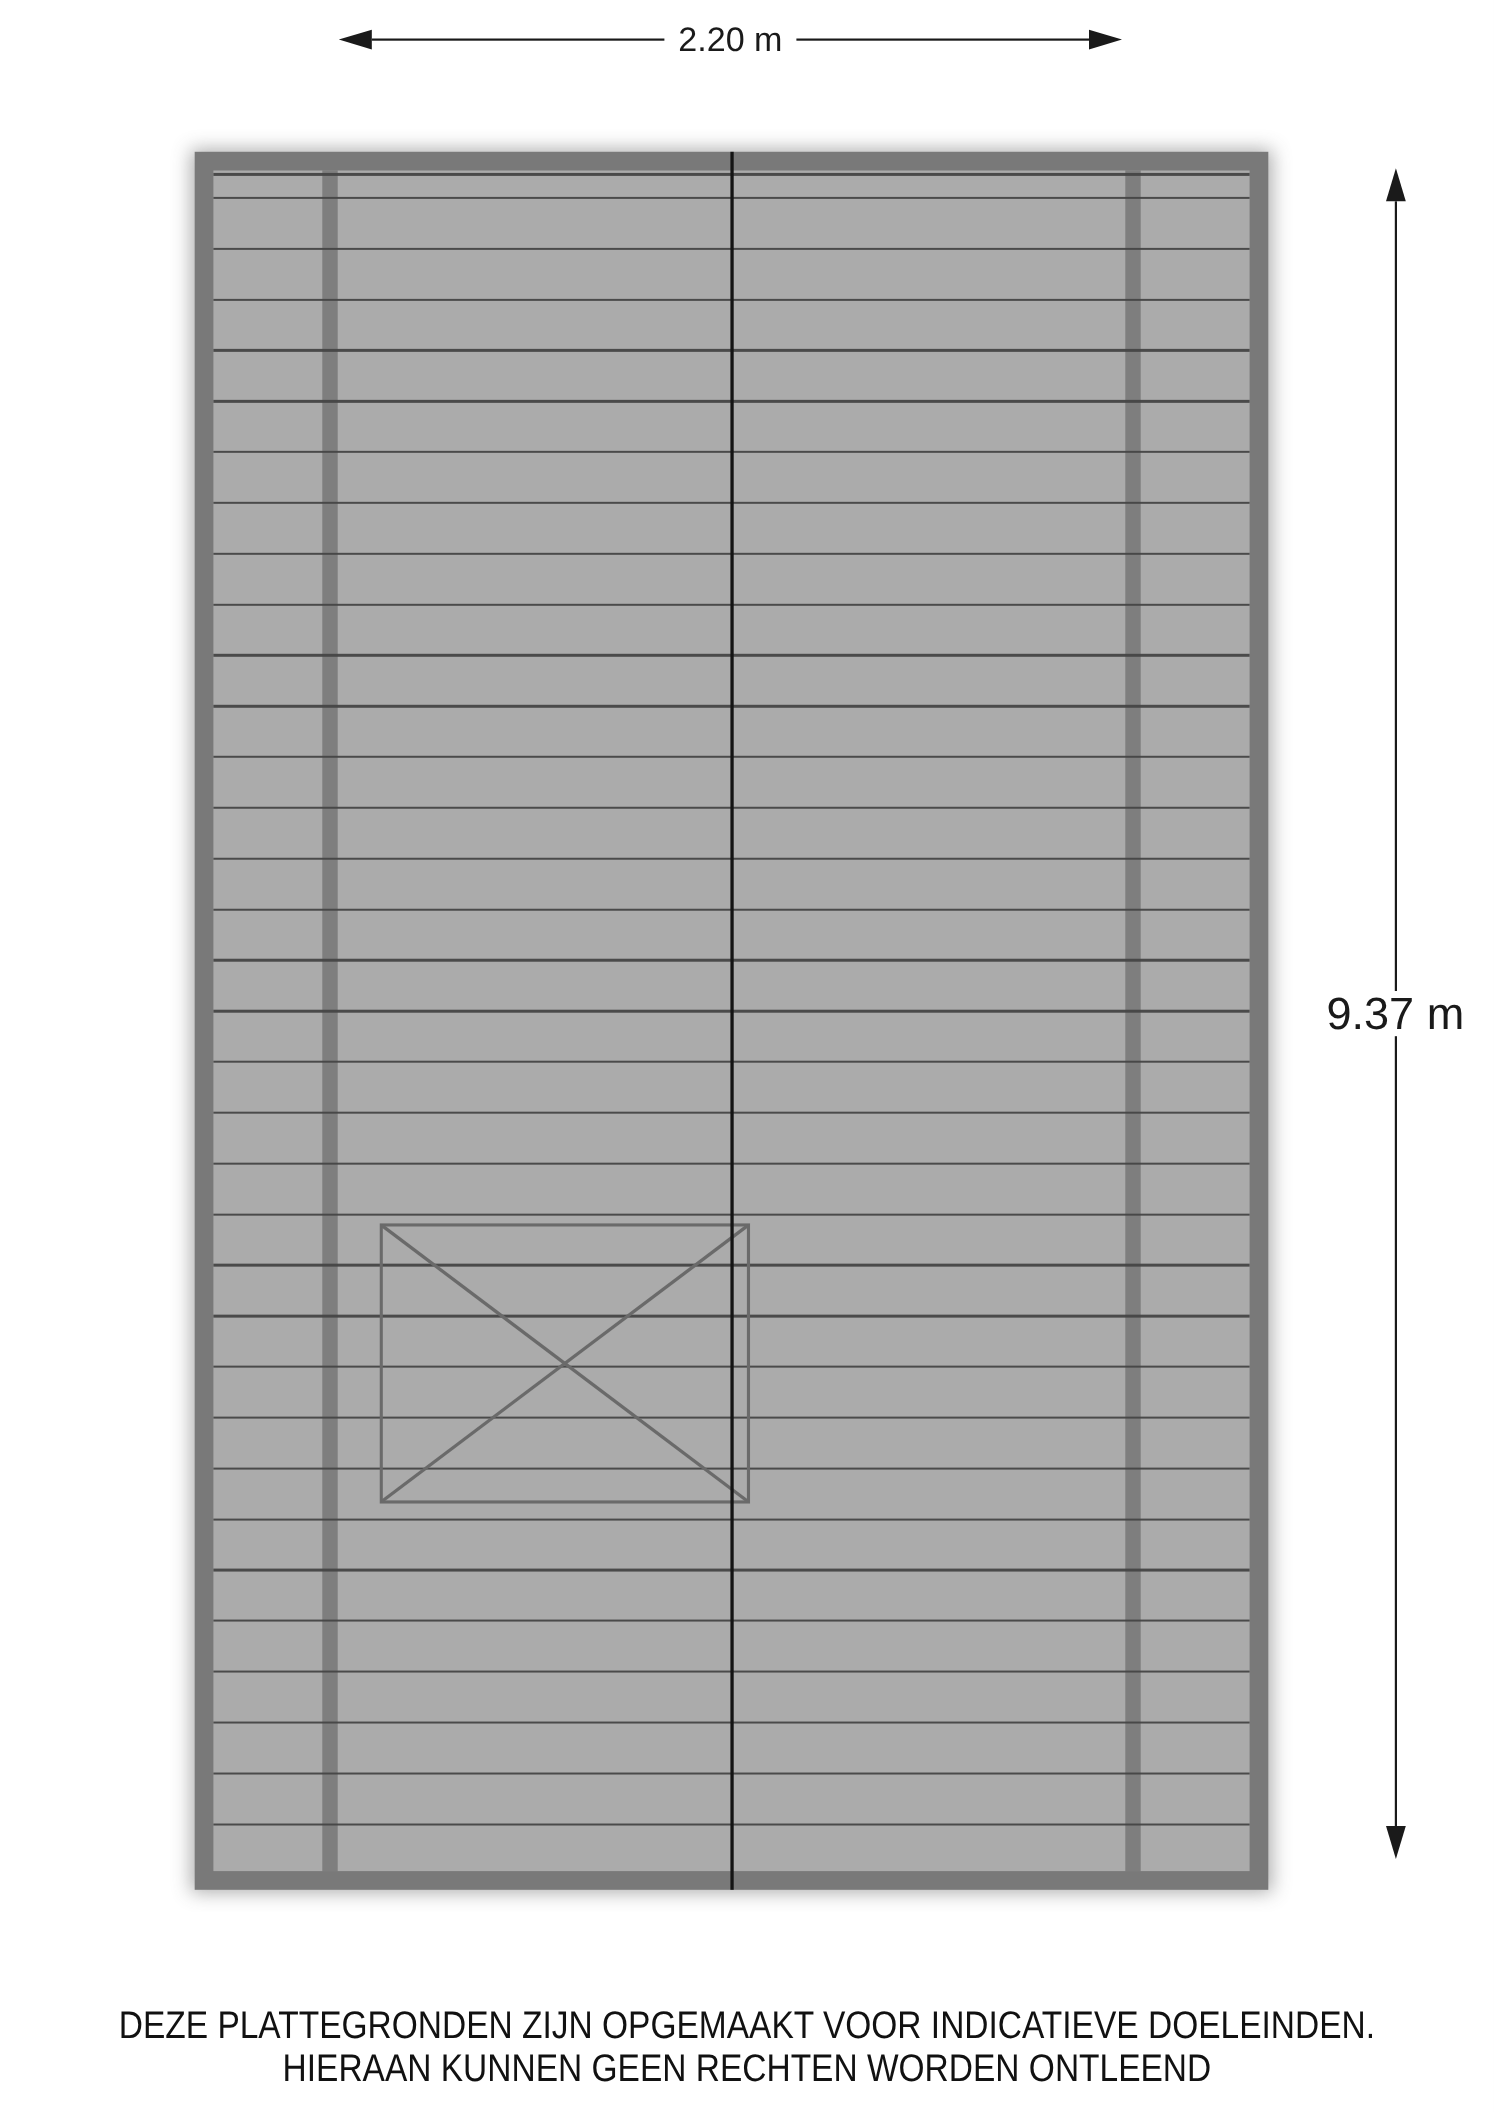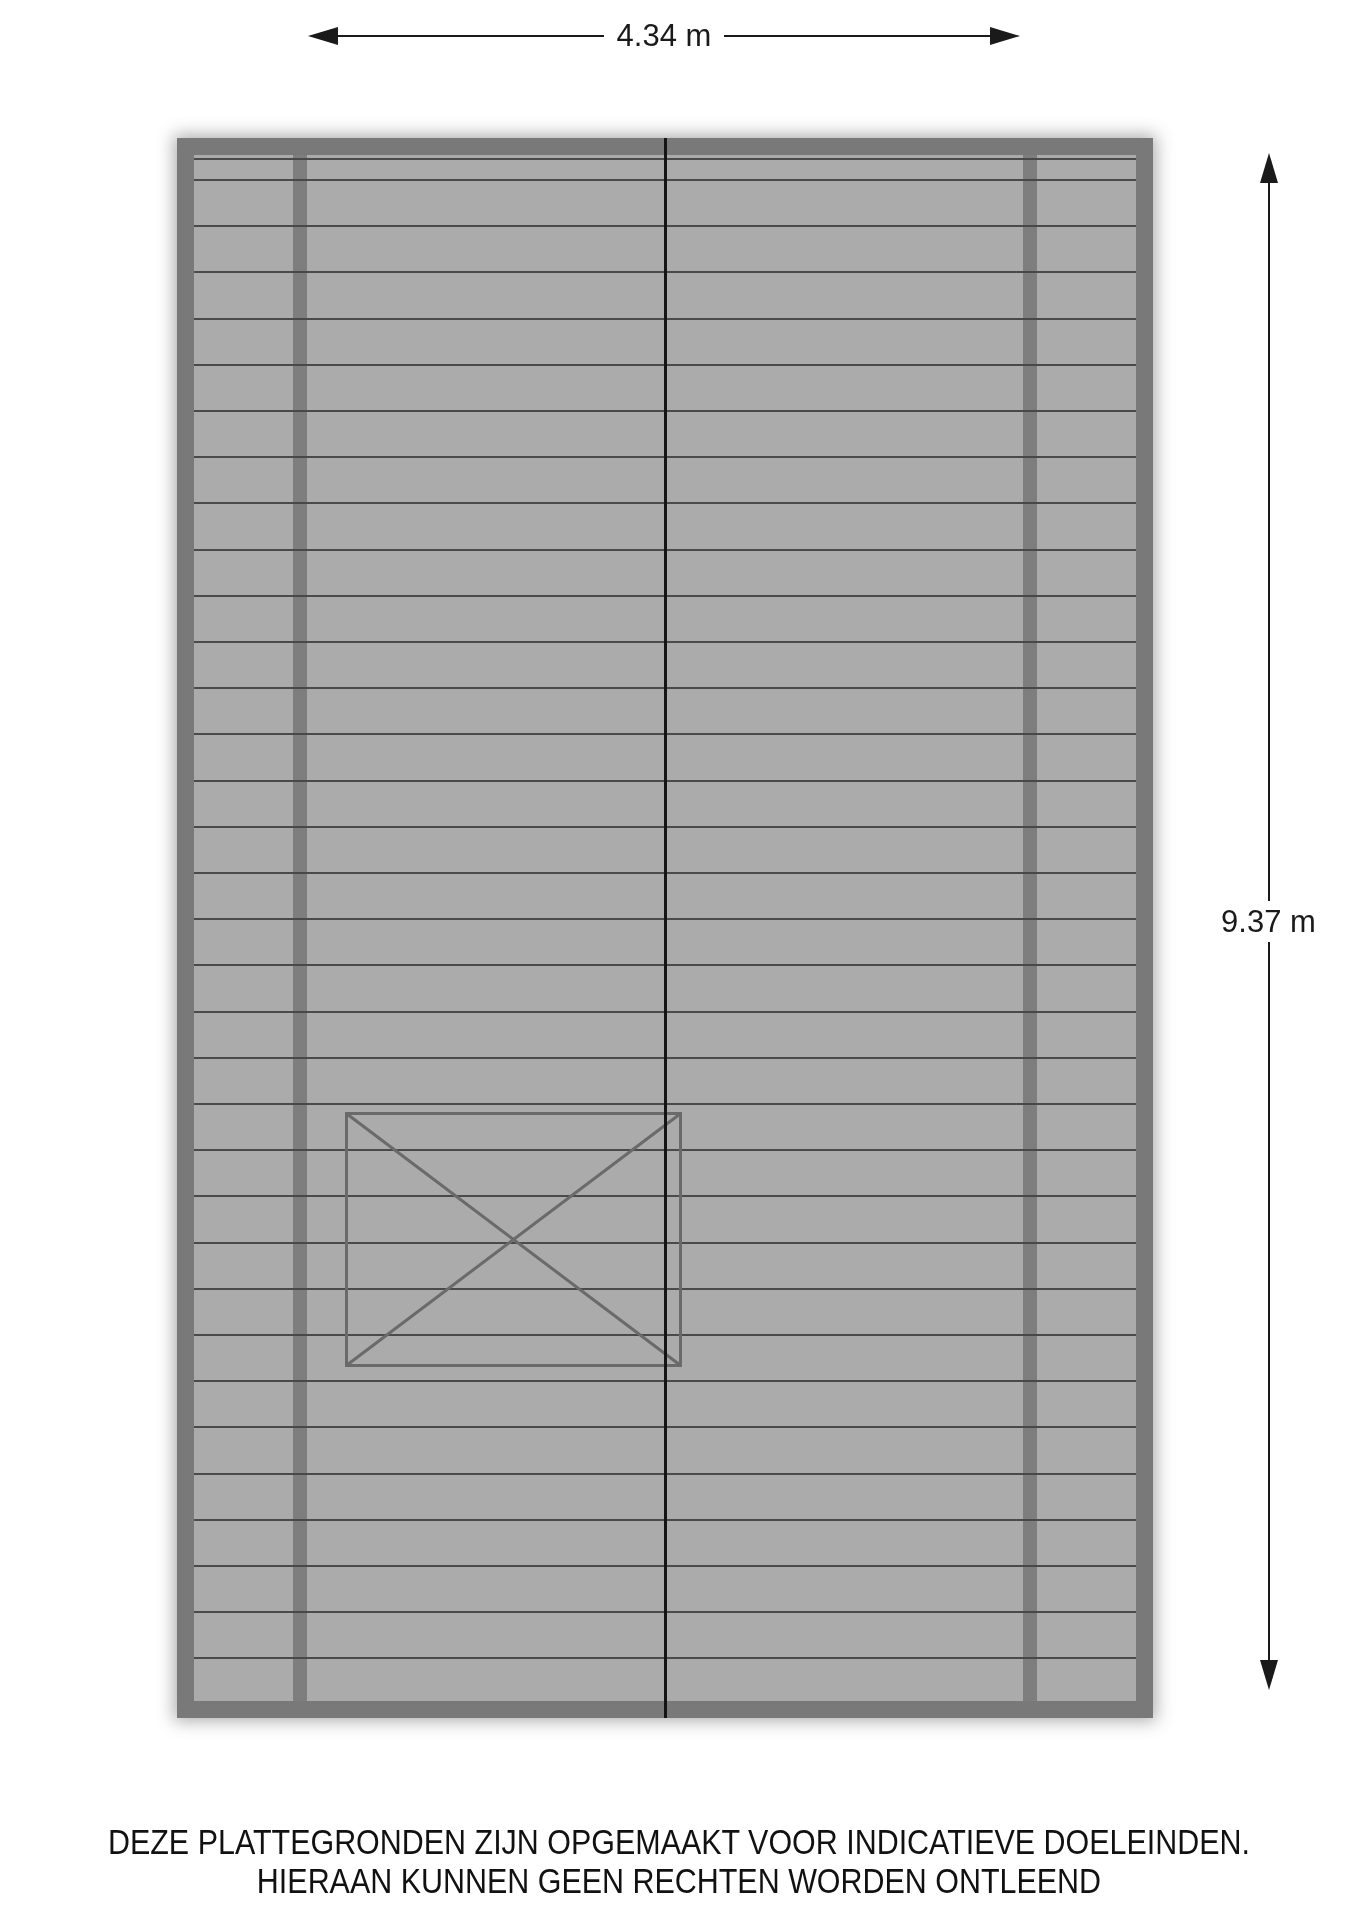"4.34 m" span.dim-label { text: 4.34 -> 2.20 }
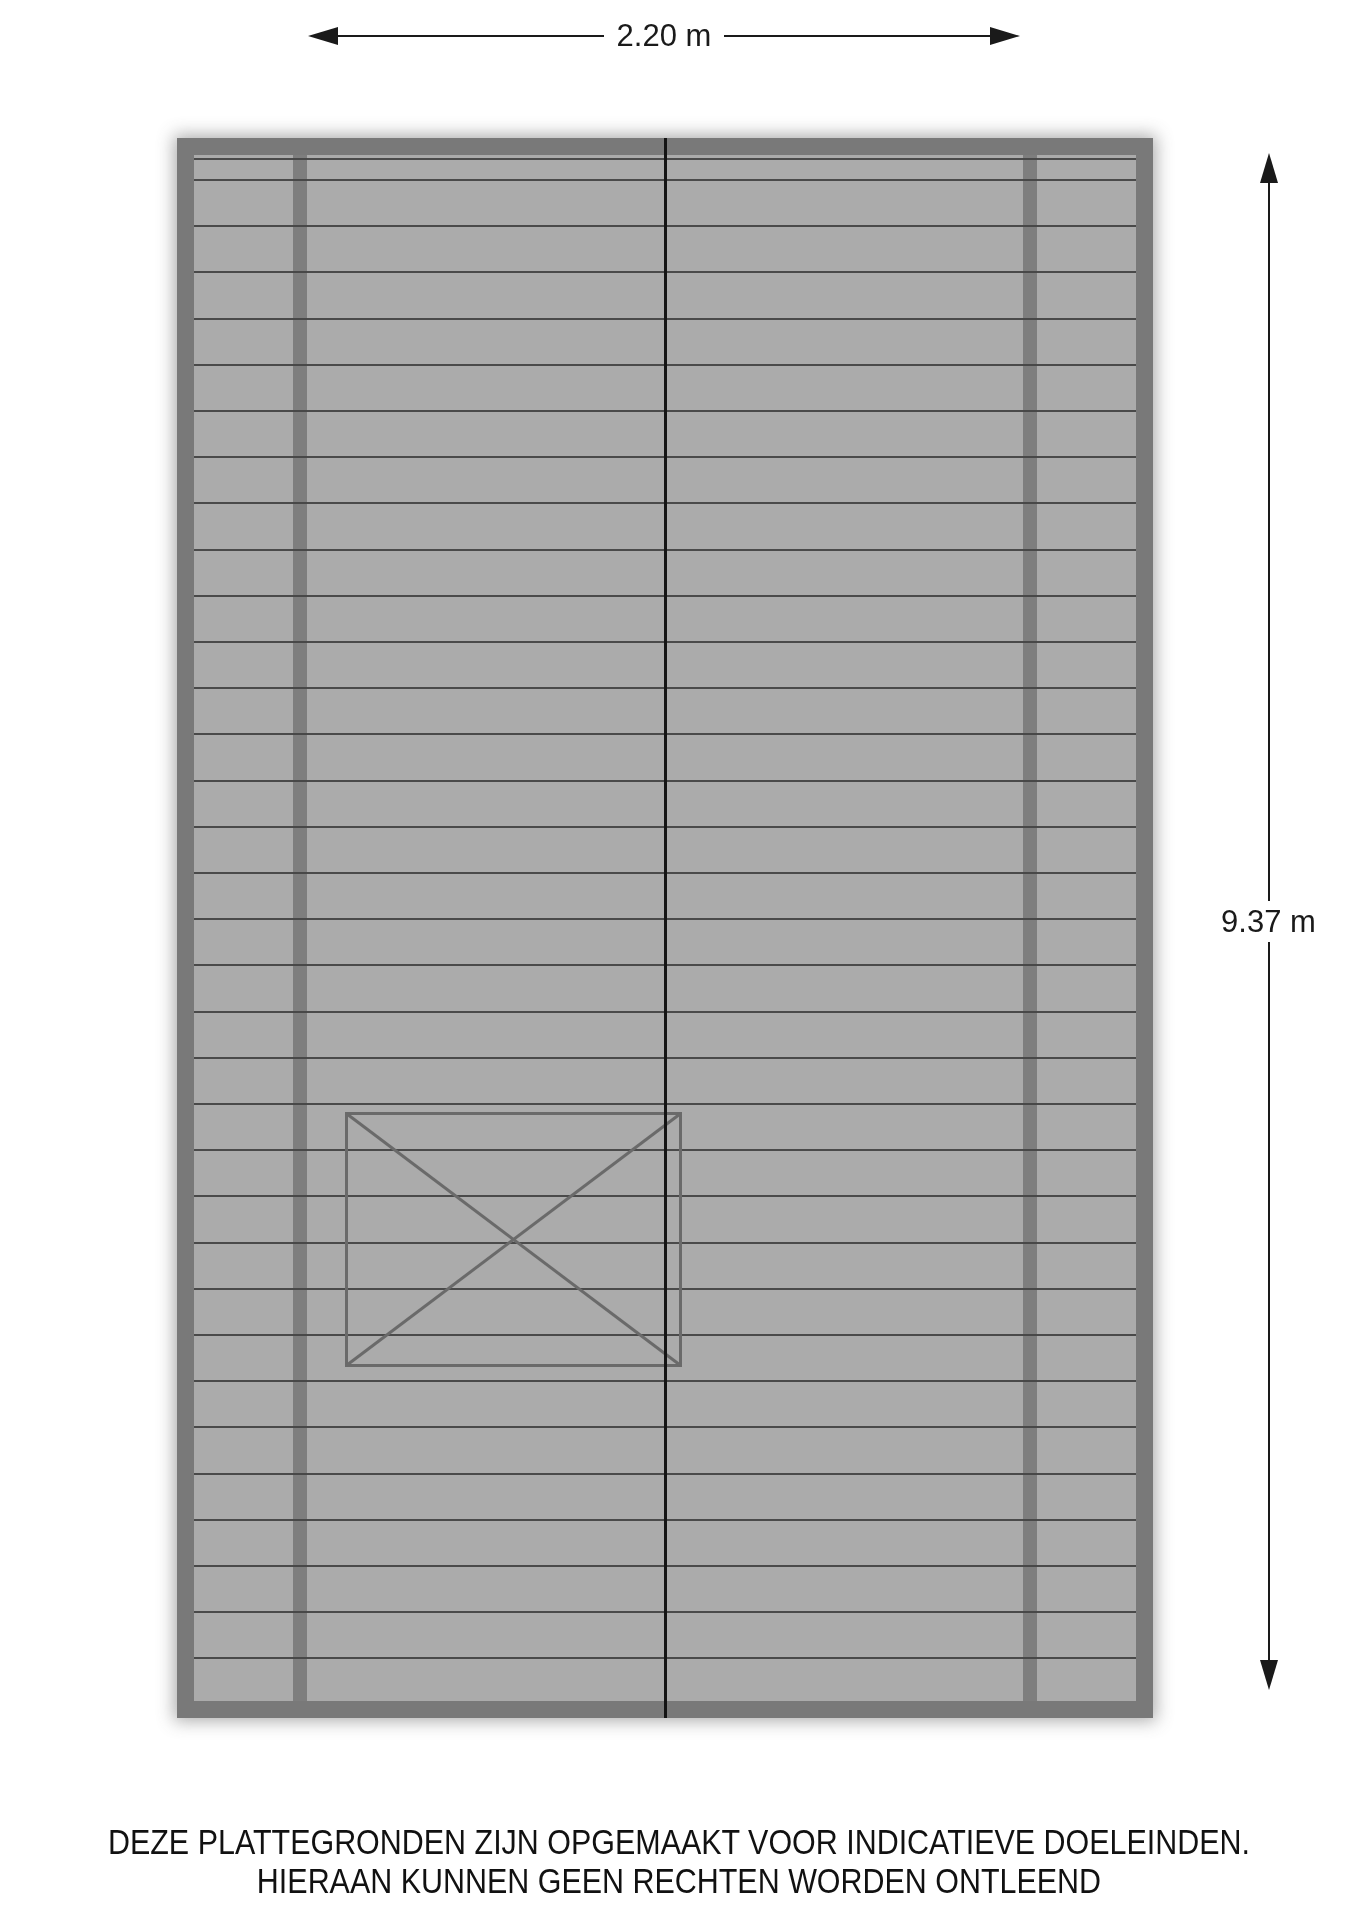"9.37 m" .dim-height .dim-label { font-size: 31px -> 41px }
